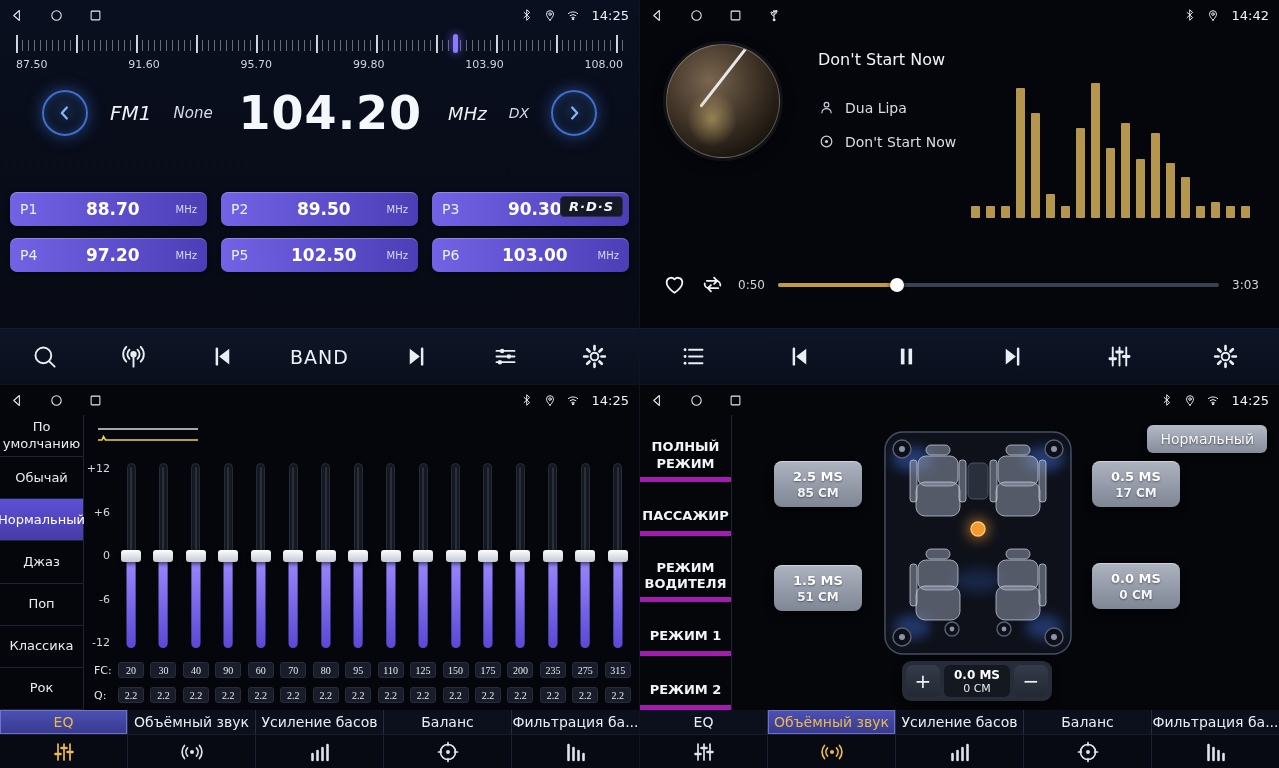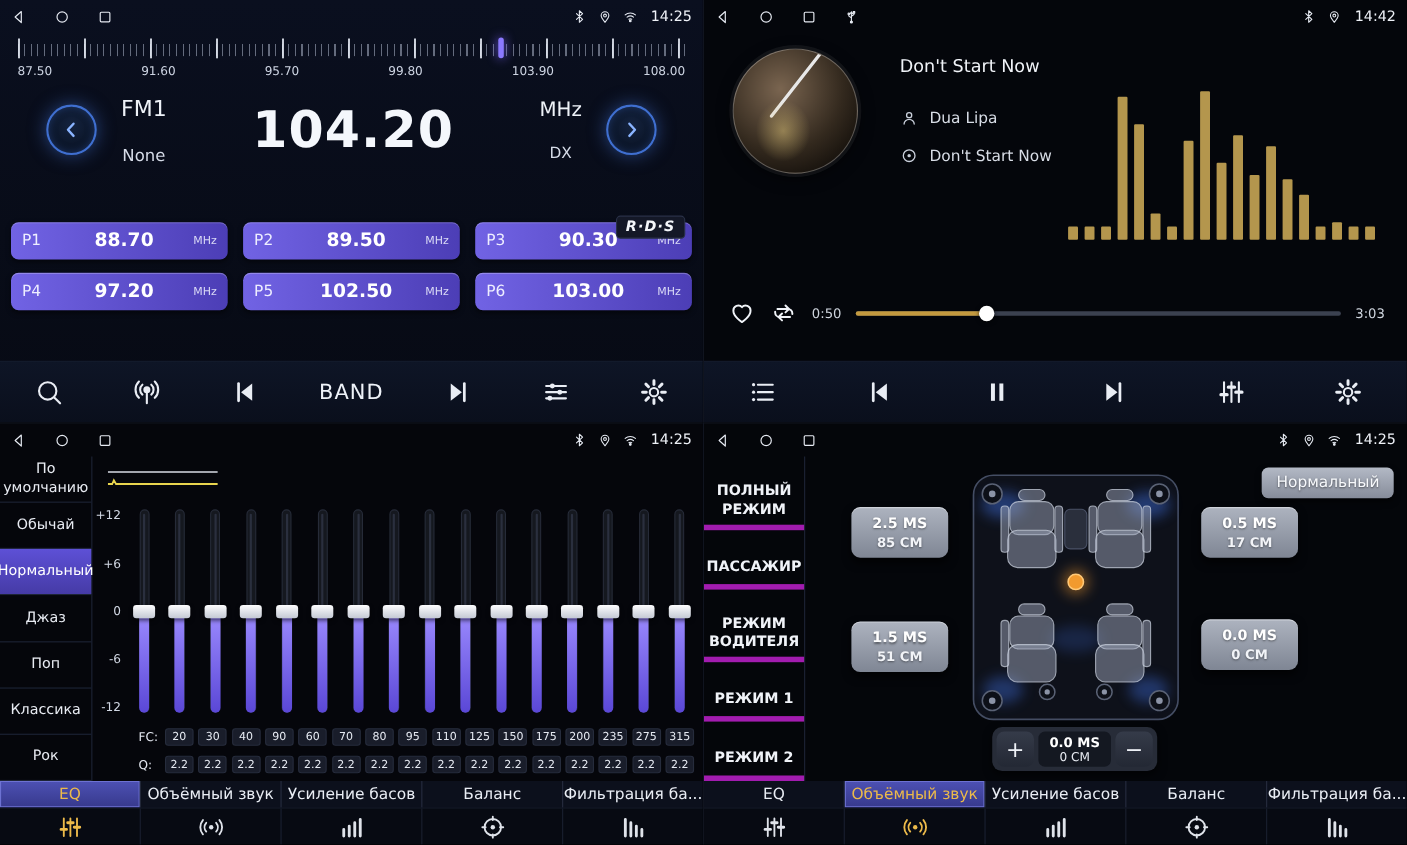"FM1" .band-block,.unit-block { flex-direction: column -> row; font-style: none -> italic }
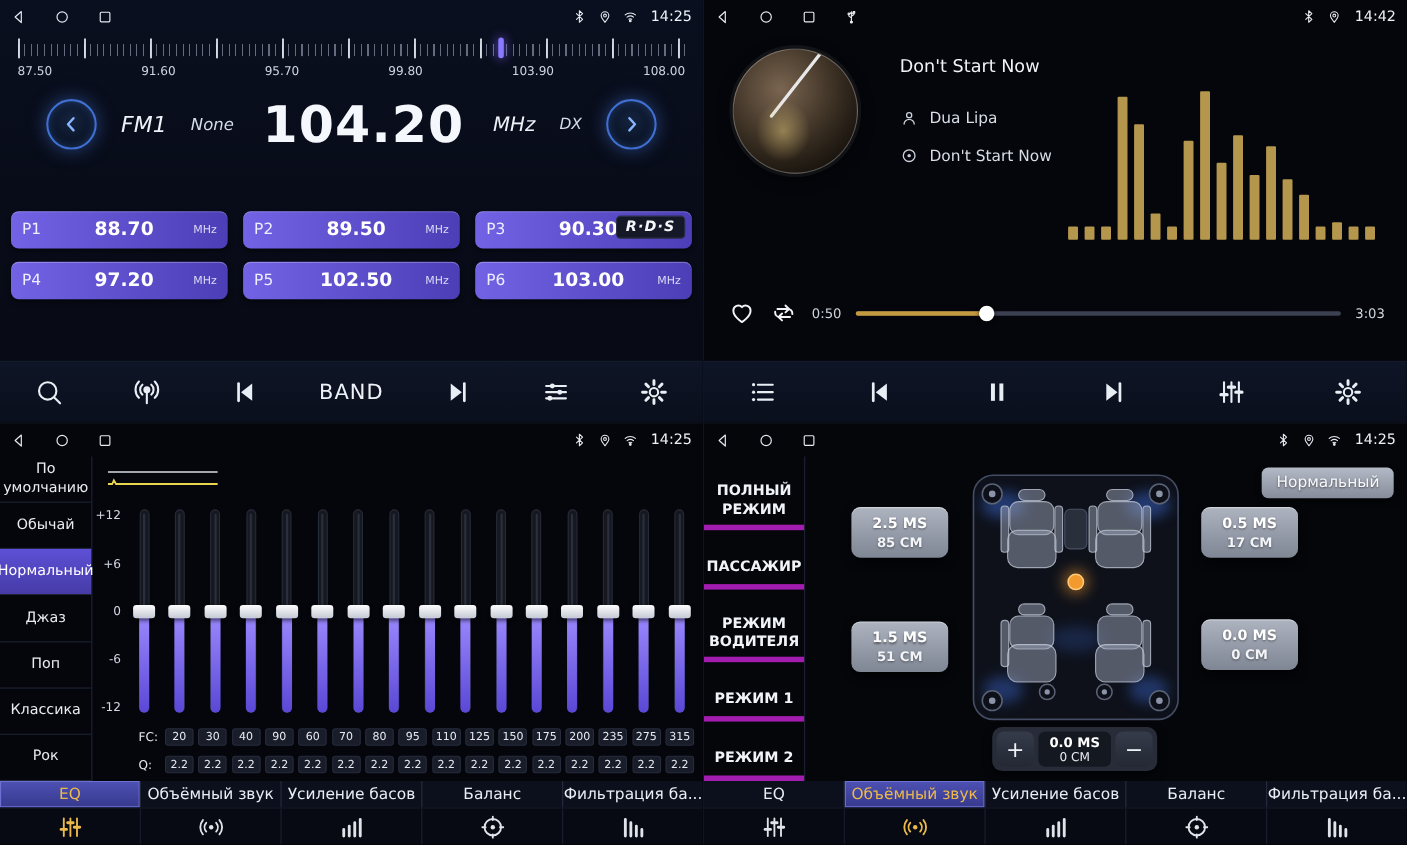"FC:" .fc-row,.q-row { margin-left: 32px -> none }
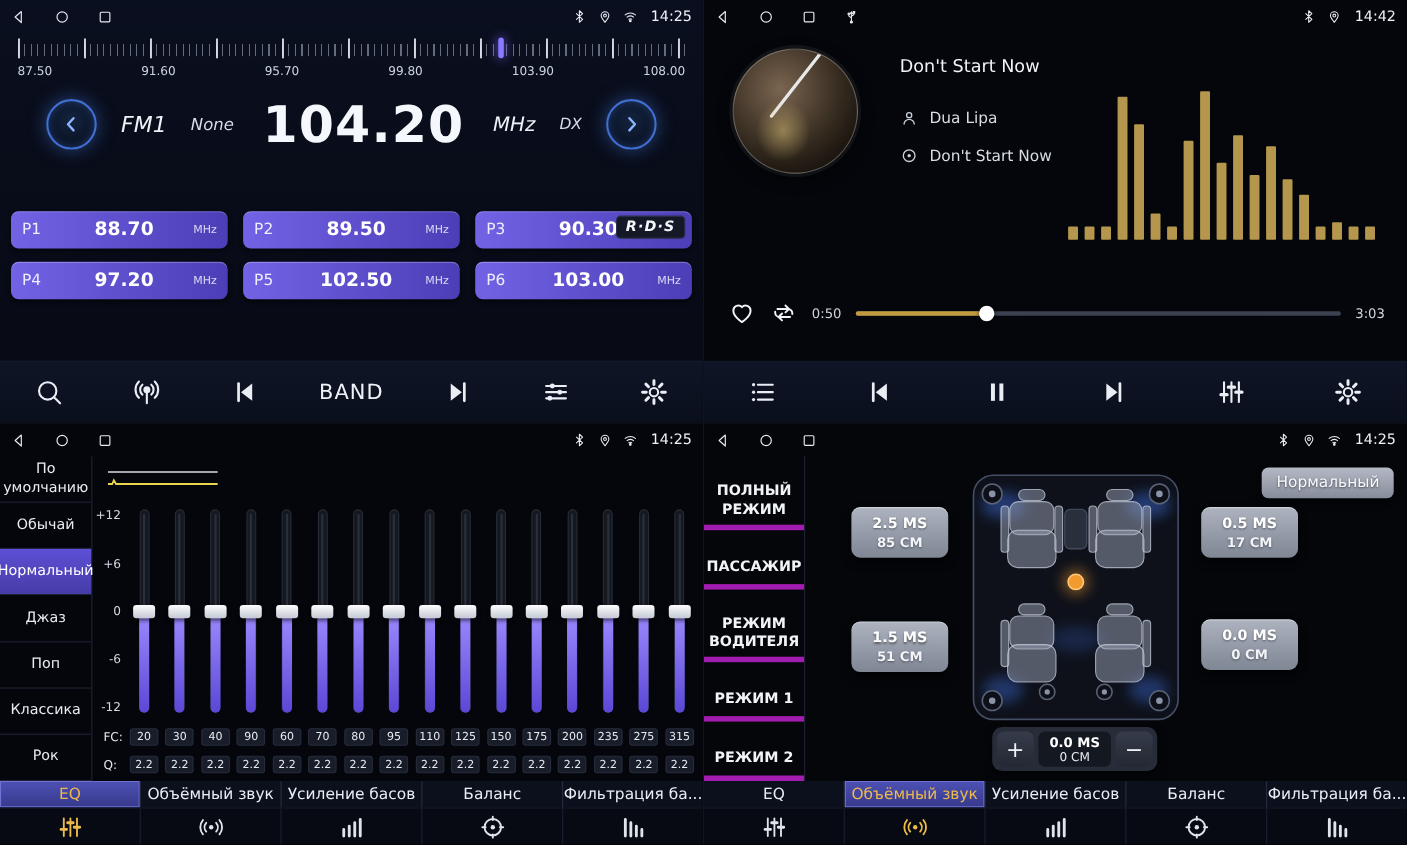"20" .fq-chip { font-family: none -> Liberation Serif, serif }
